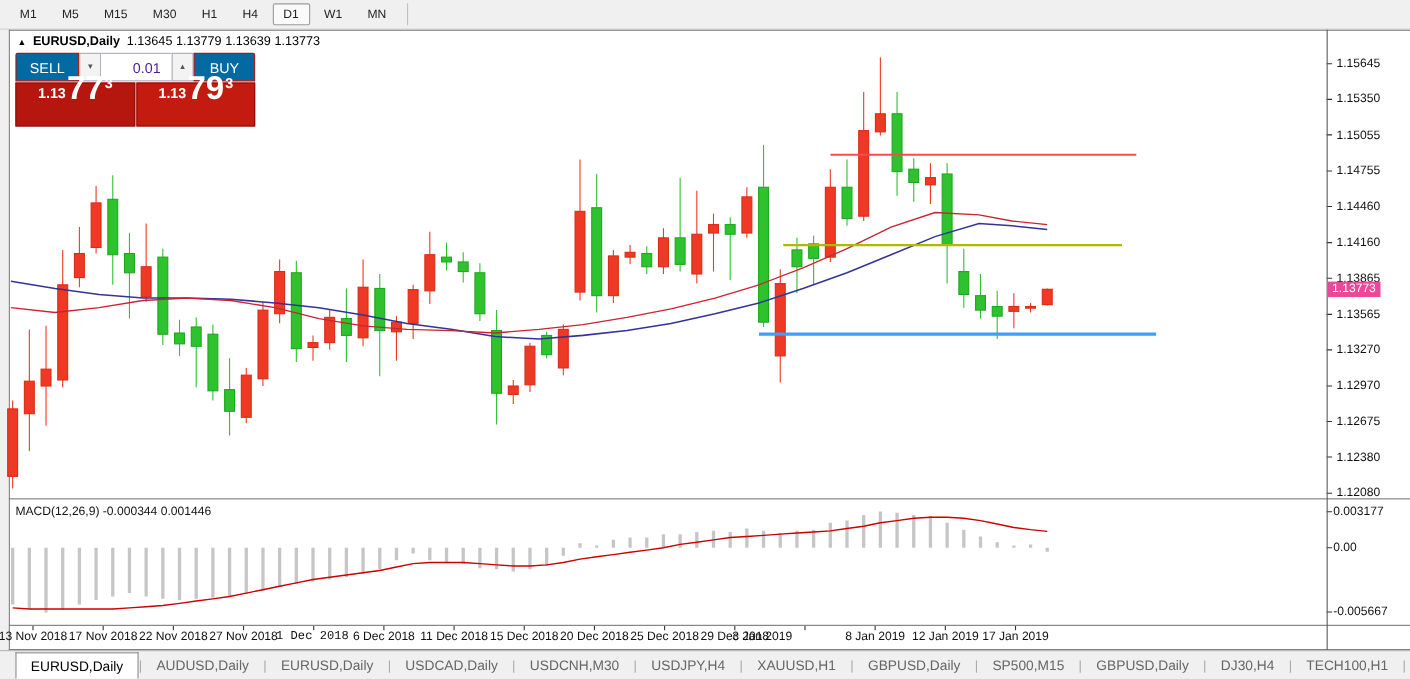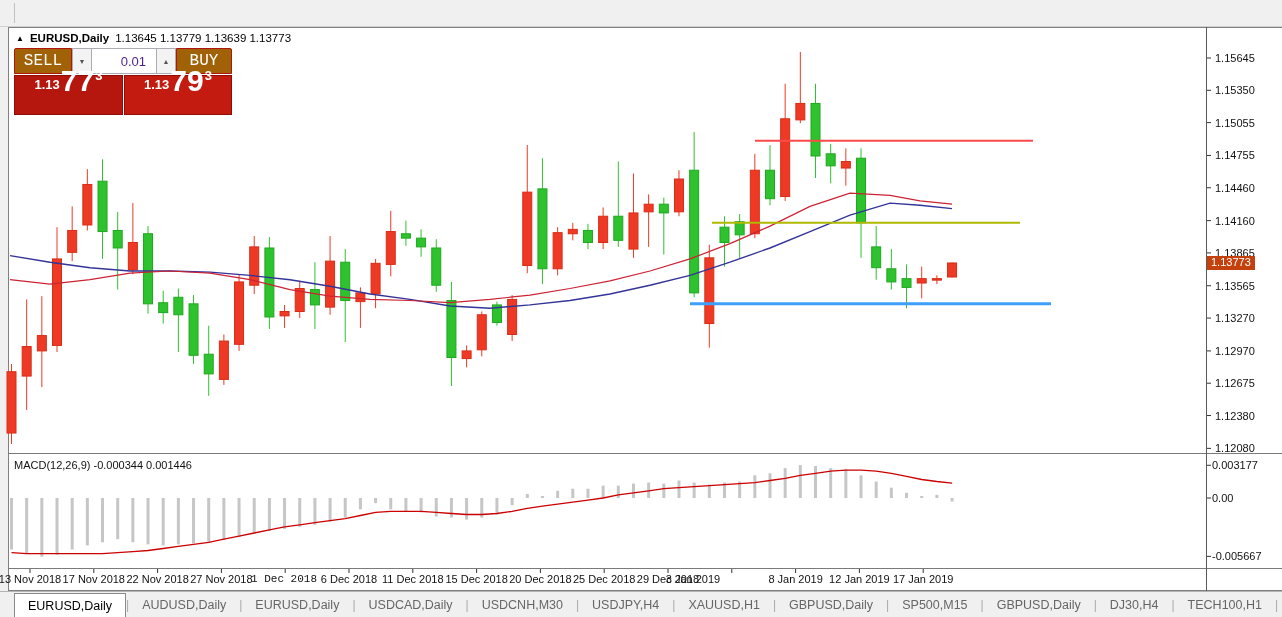"M1" div { html: none -> <div> <div>M1</div> <div>M5</div> <div>M15</div> <div>M30</div> <div>H1</div> <div>H4</div> <div>D1</div> <div>W1</div> <div>MN</div> </div> }
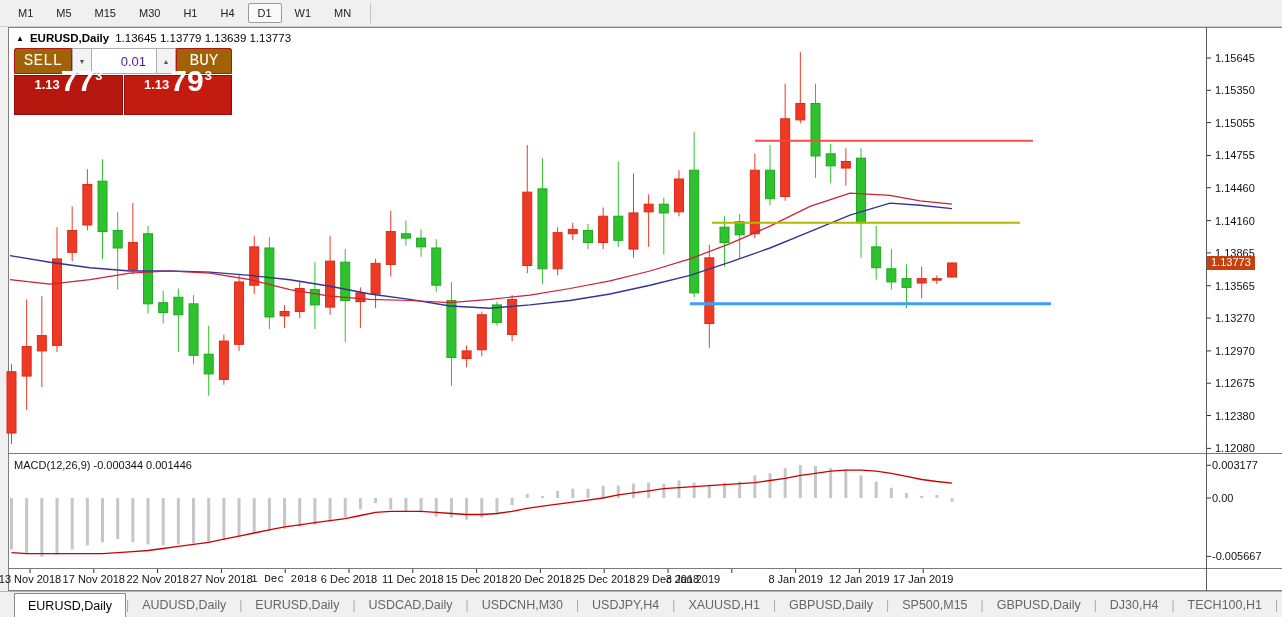"SELL" .btn-trade { background: #a16207 -> #0369a1; font-family: Liberation Mono, monospace -> none; font-size: 16px -> 13px }
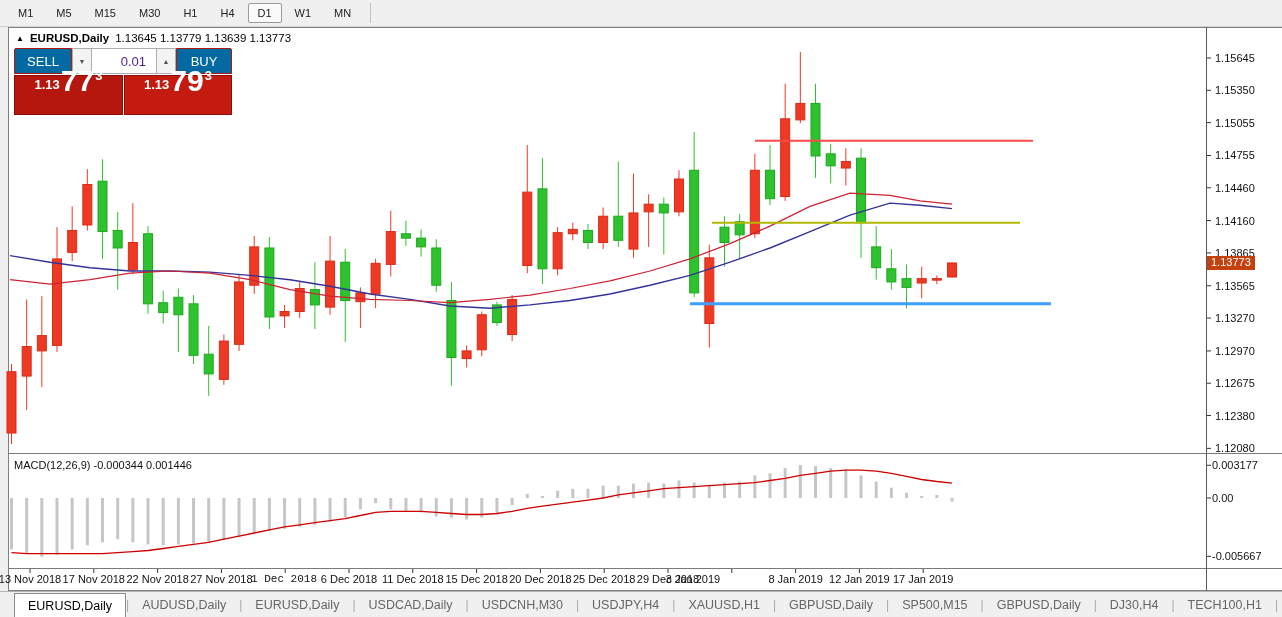"1.13773" .price-badge { background: #c2410c -> #ec4899 }
